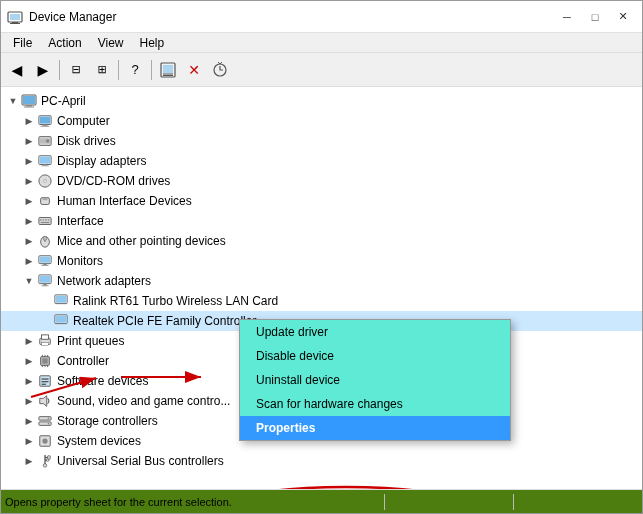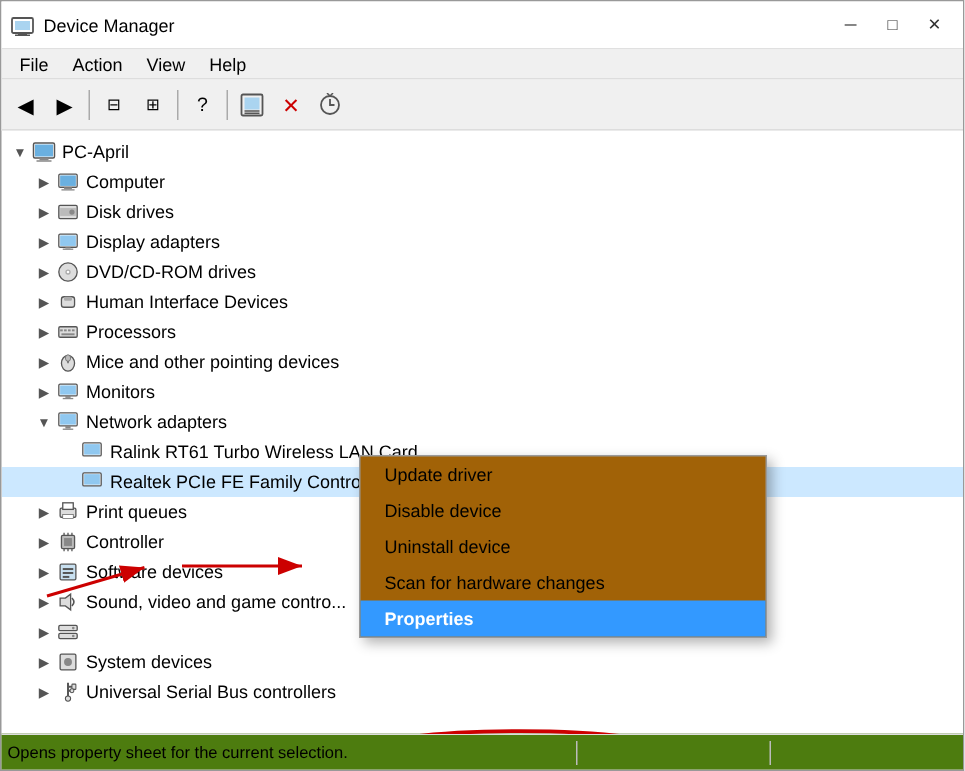"Processors" span.item-label { text: Processors -> Interface }
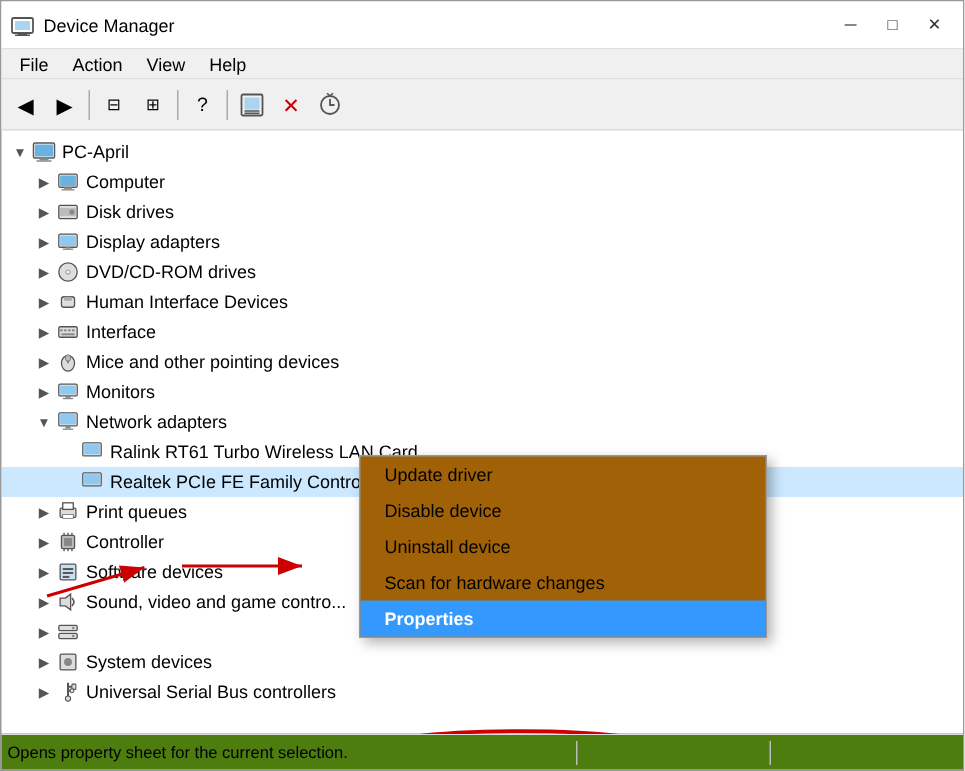"Update driver" .context-menu { background: #a16207 -> #5eead4; top: 216px -> 232px }
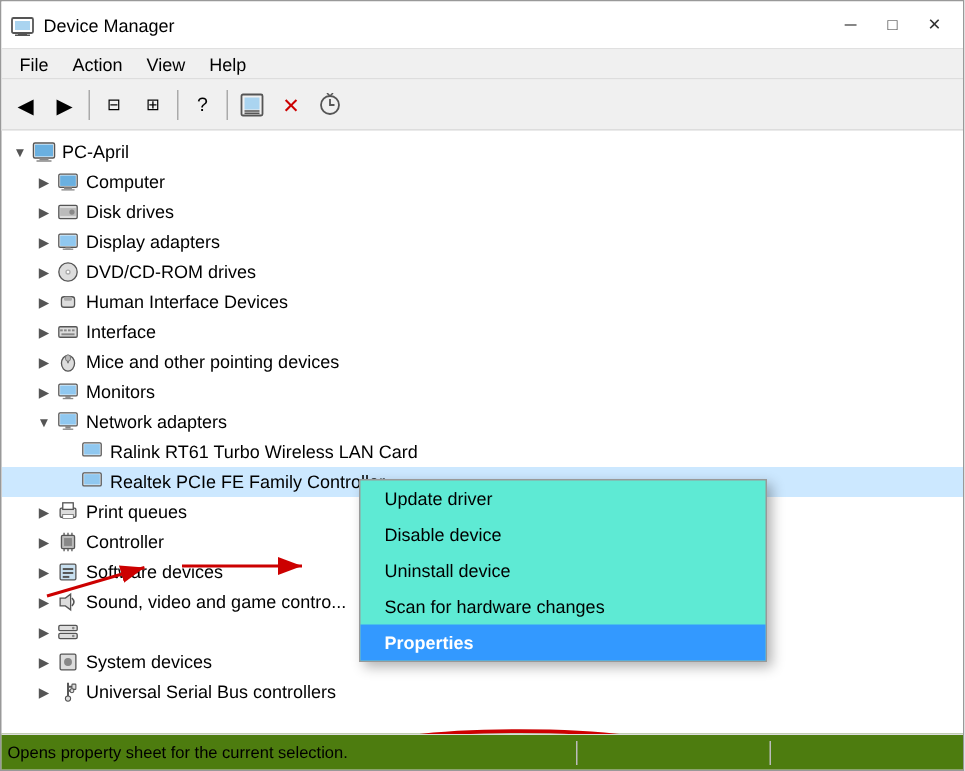"Storage controllers" span.item-label { html: none -> <span>Storage controllers</span> }
